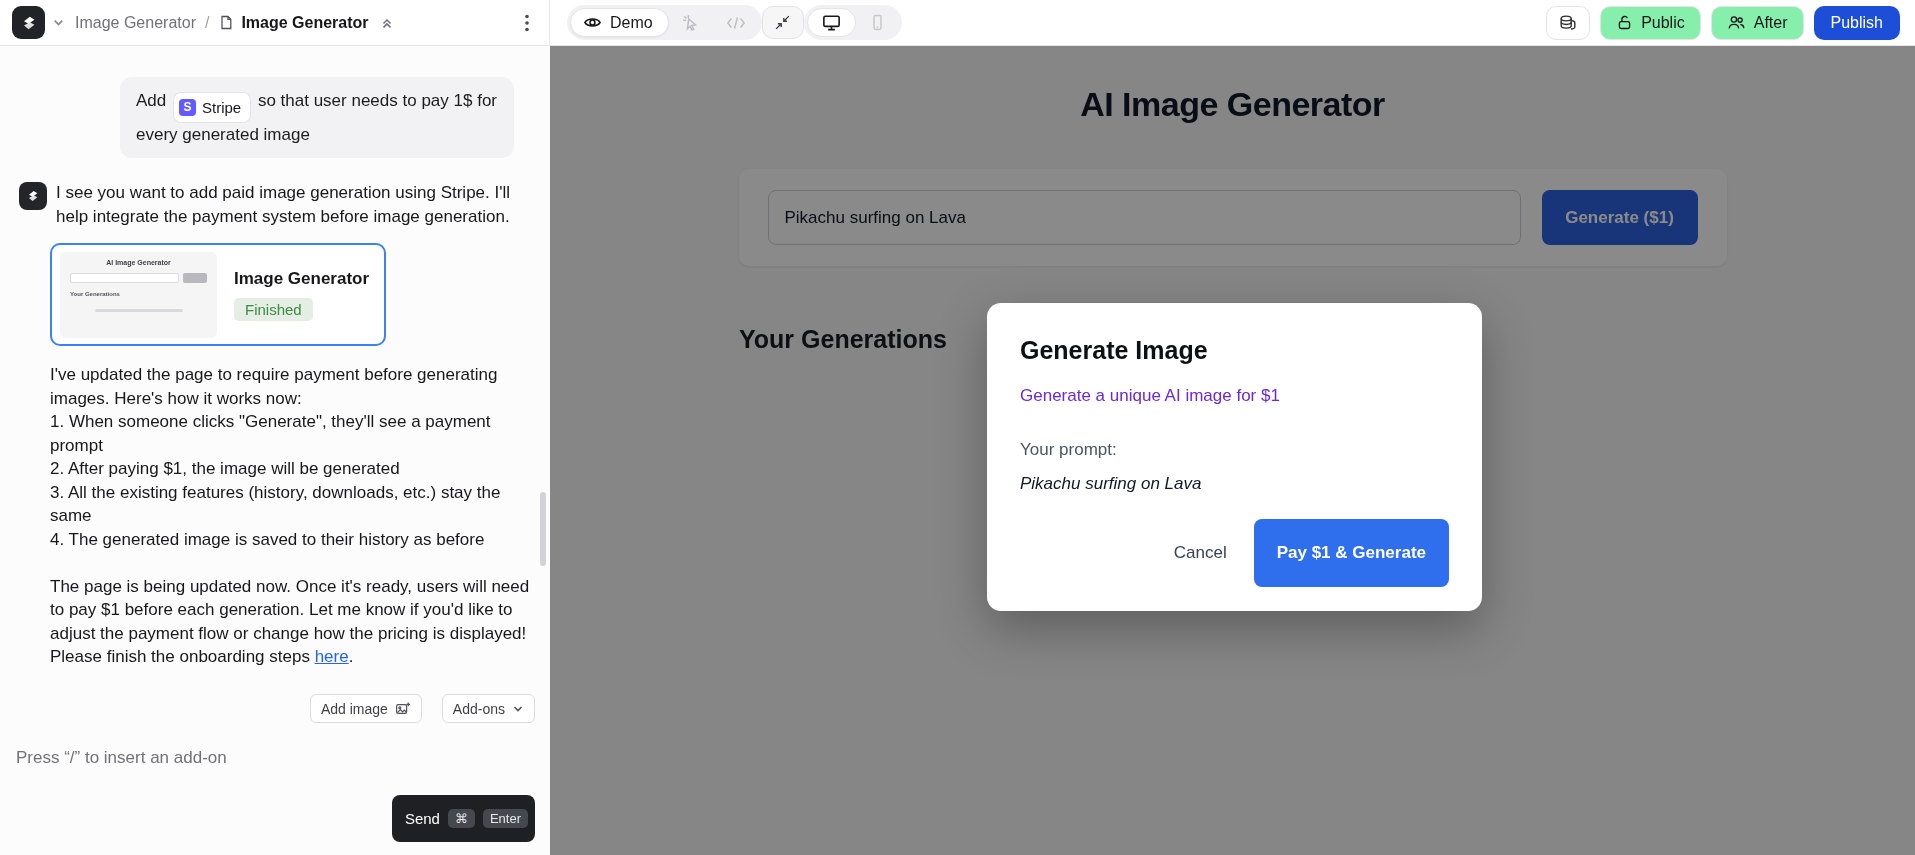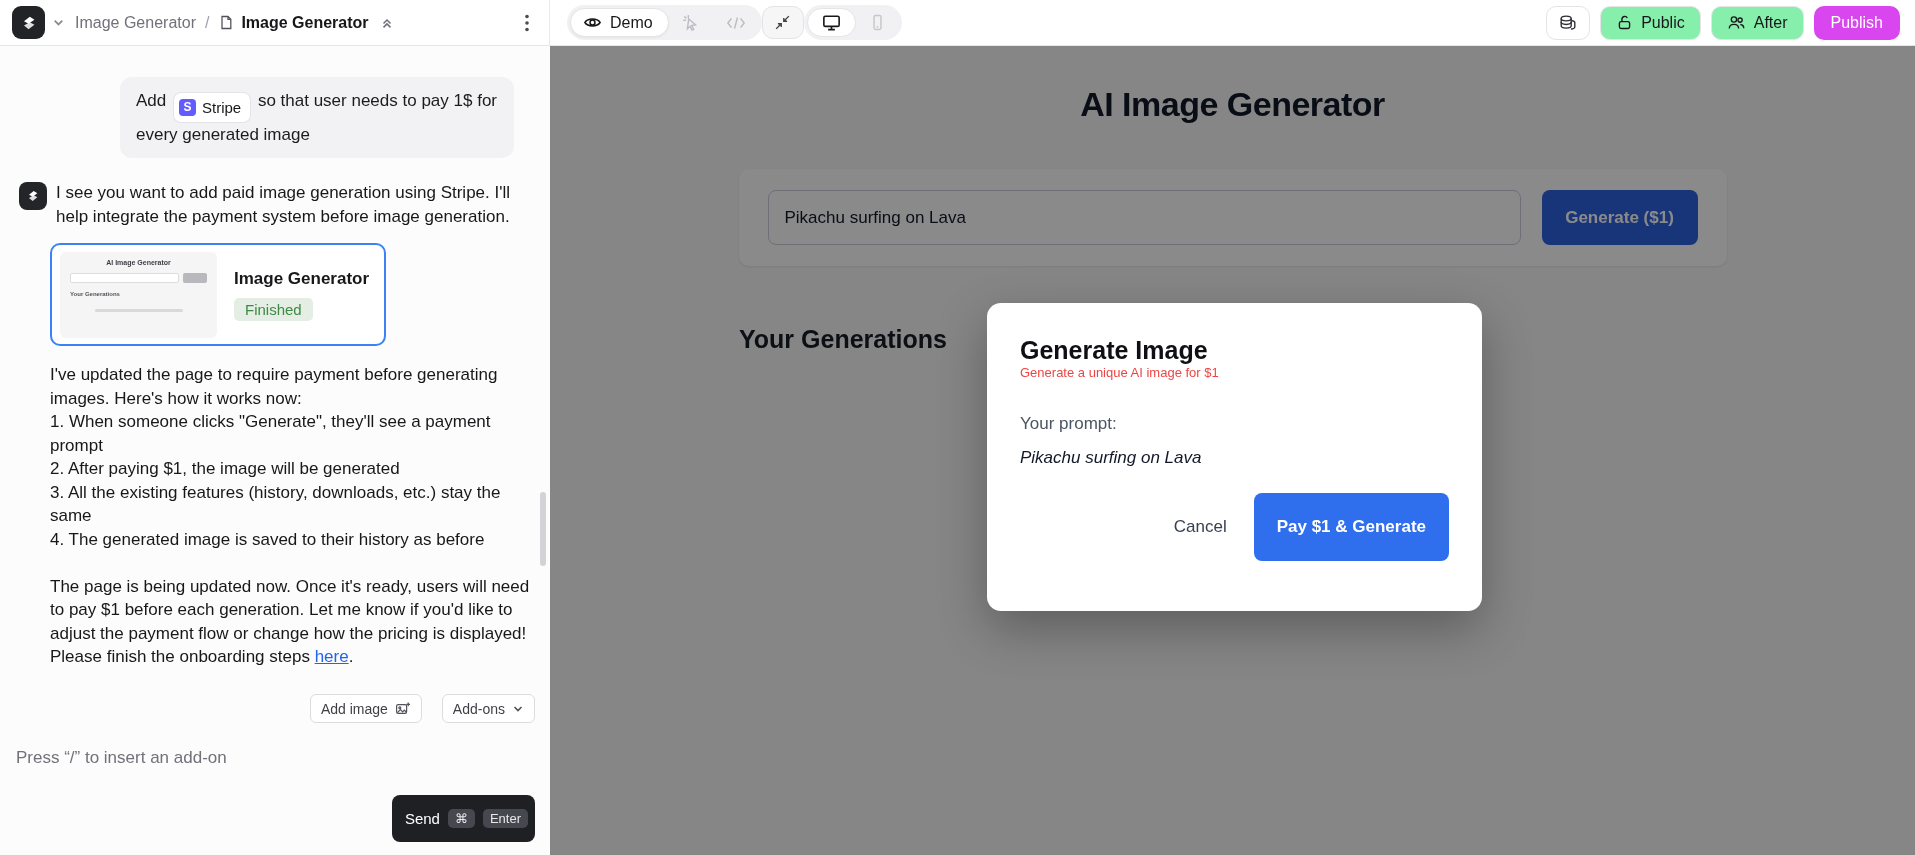"Publish" .btn-dark { background: #d946ef -> #1d4ed8 }
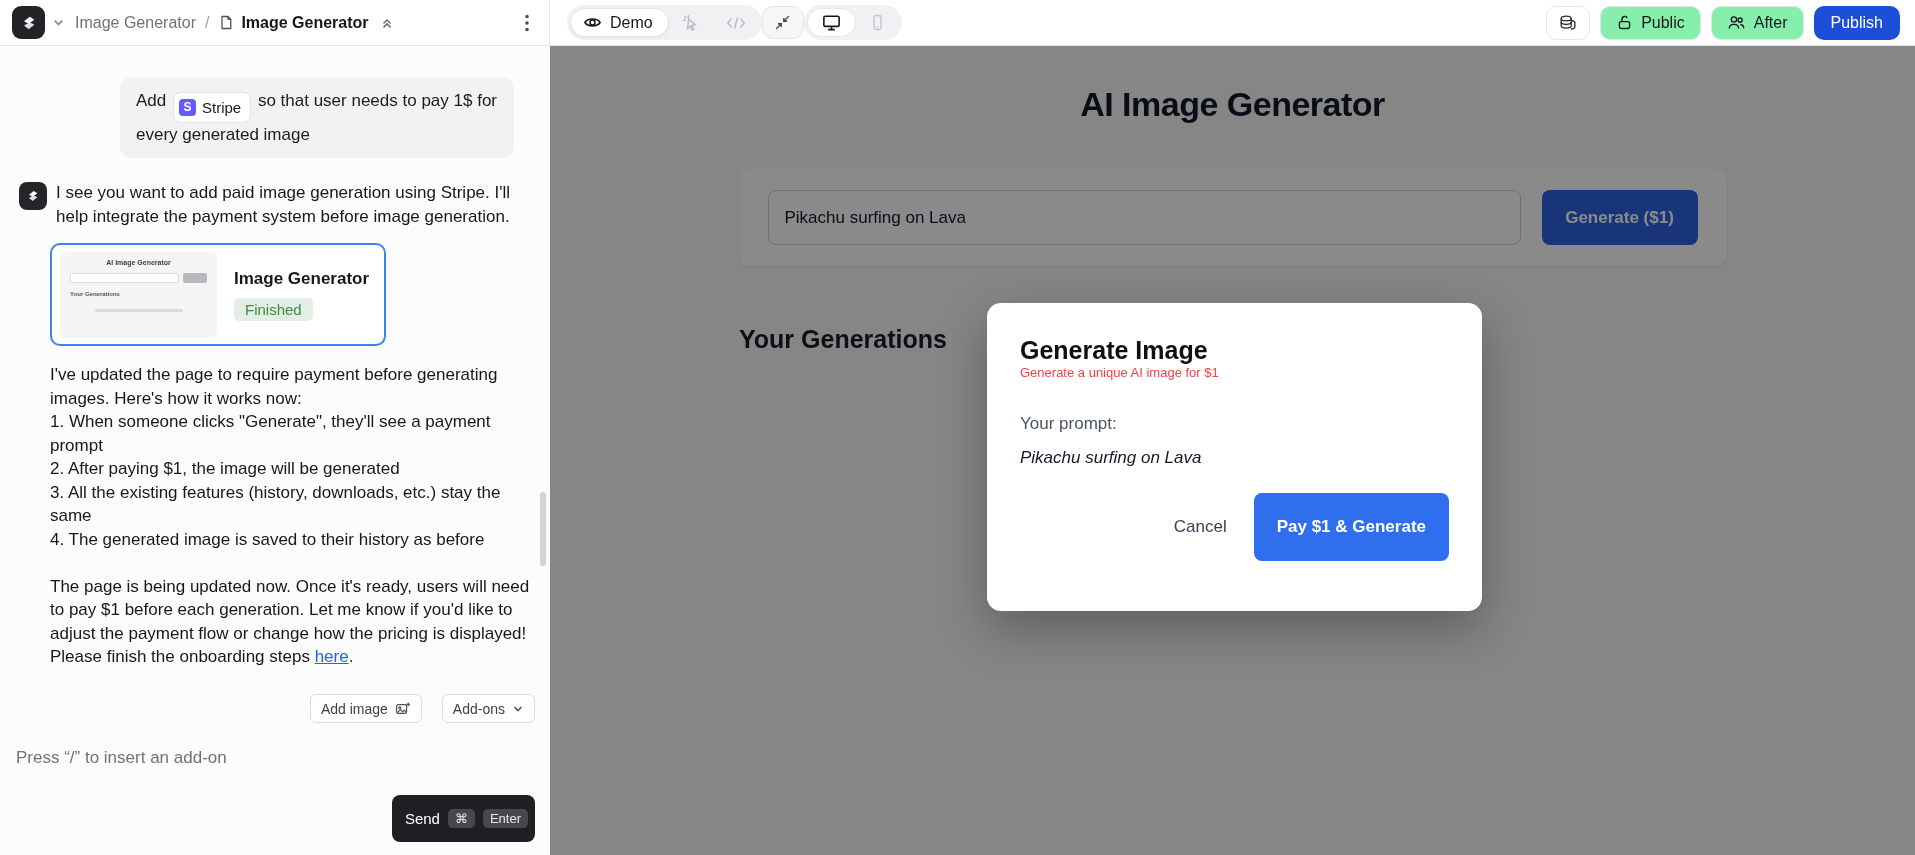"Generate a unique AI image" .modal-sub { color: #ef4444 -> #6d28d9; font-size: 13px -> 17px; margin-top: none -> 21px }
